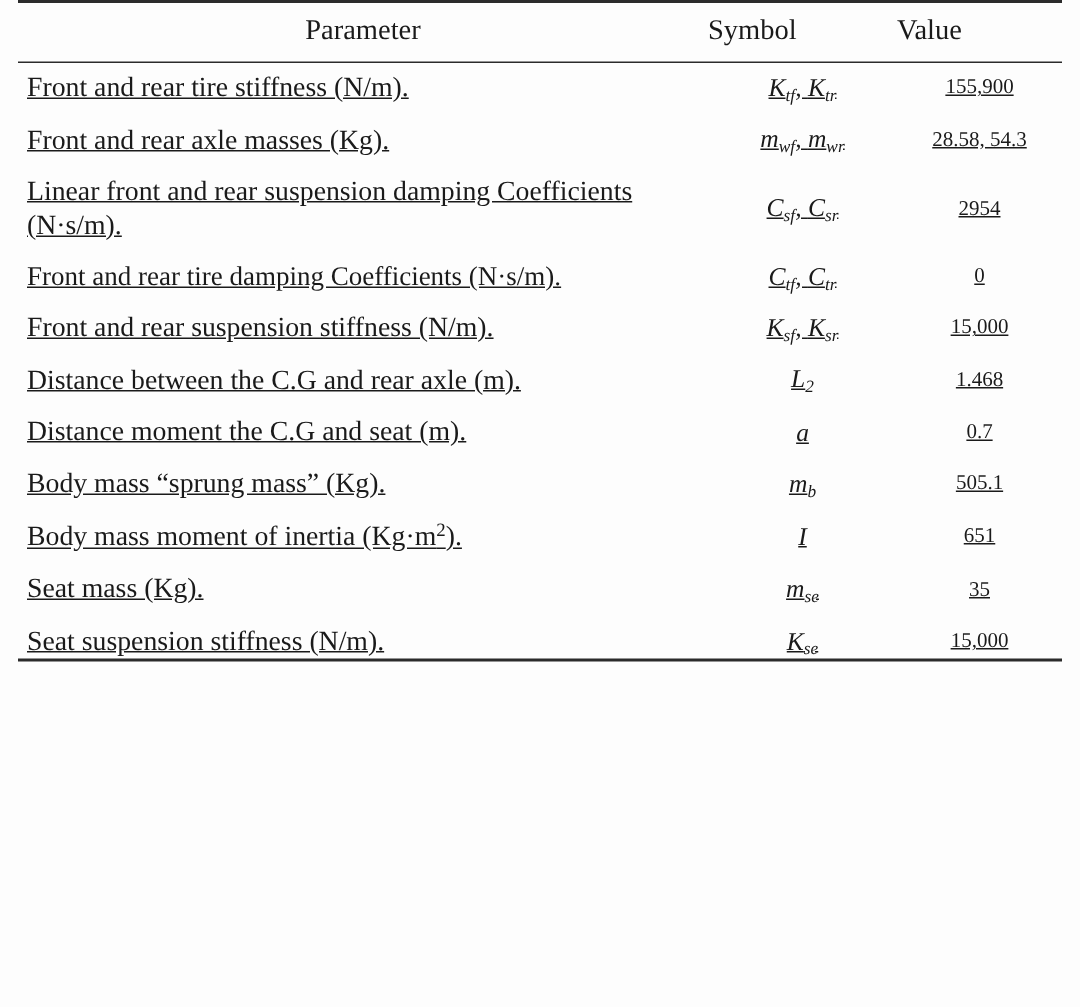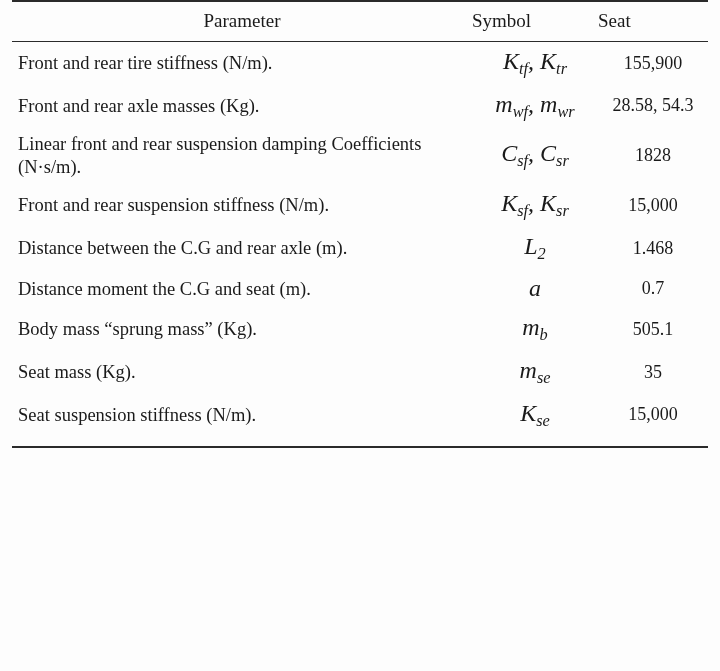"Seat" th { text: Seat -> Value }
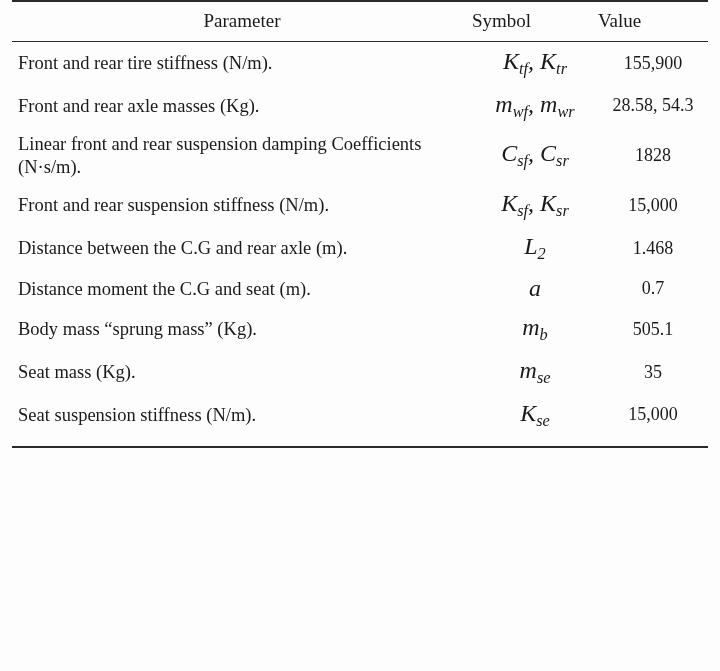"Front and rear tire stiffness" tbody td { text-decoration: none -> underline }
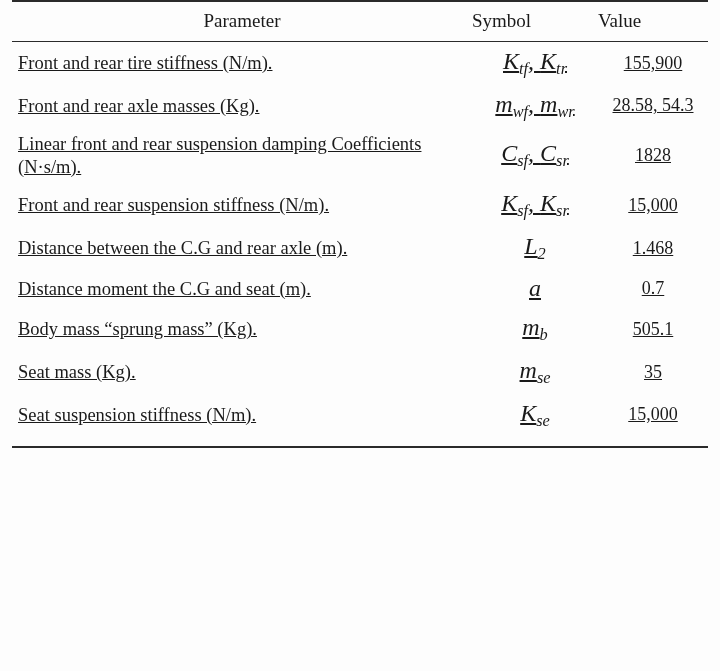"Ktf, Ktr" td.symbol { font-size: 24px -> 17px }
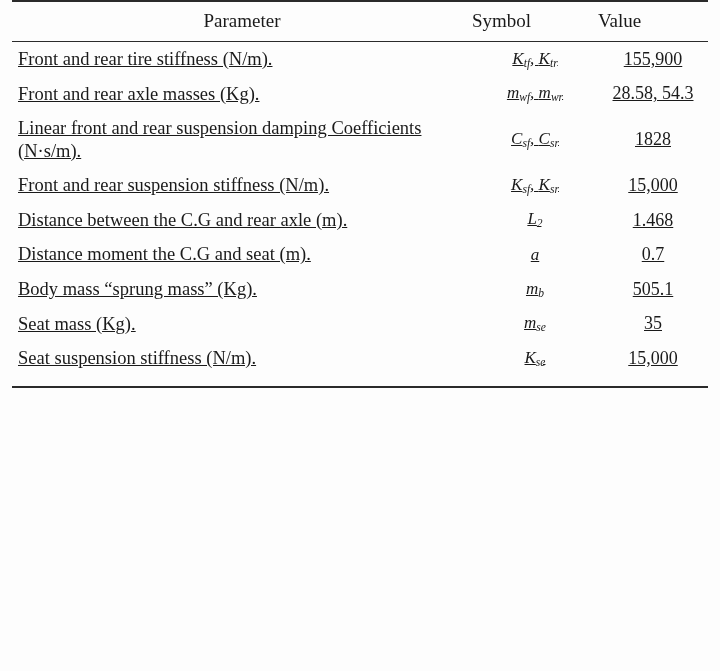"155,900" td.value { font-size: 18px -> 14px }
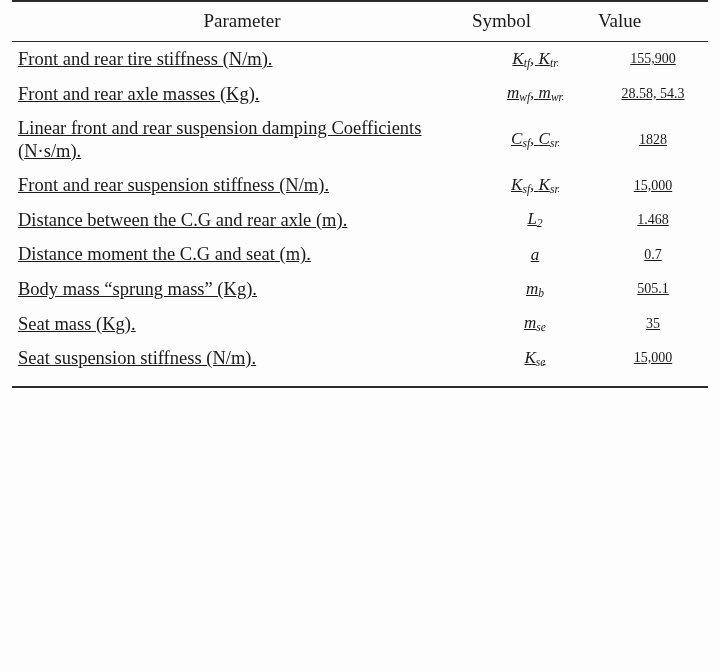"1828" td.value { text: 1828 -> 2954 }
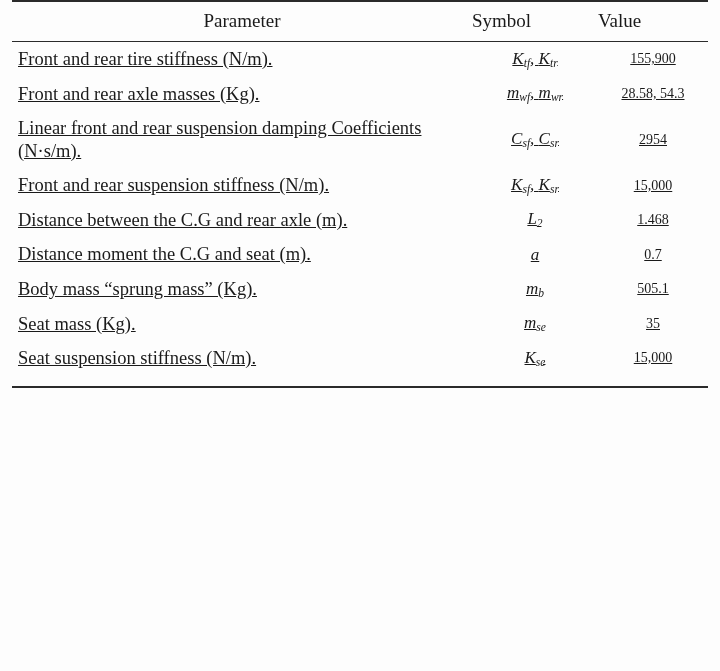"Front and rear tire damping" tr { html: none -> <tr> <td>Front and rear tire damping Coefficients (N·s/m).</td> <td><span>C</span><span>tf</span><span>, </span><span>C</span><span>tr</span></td> <td>0</td> </tr> }
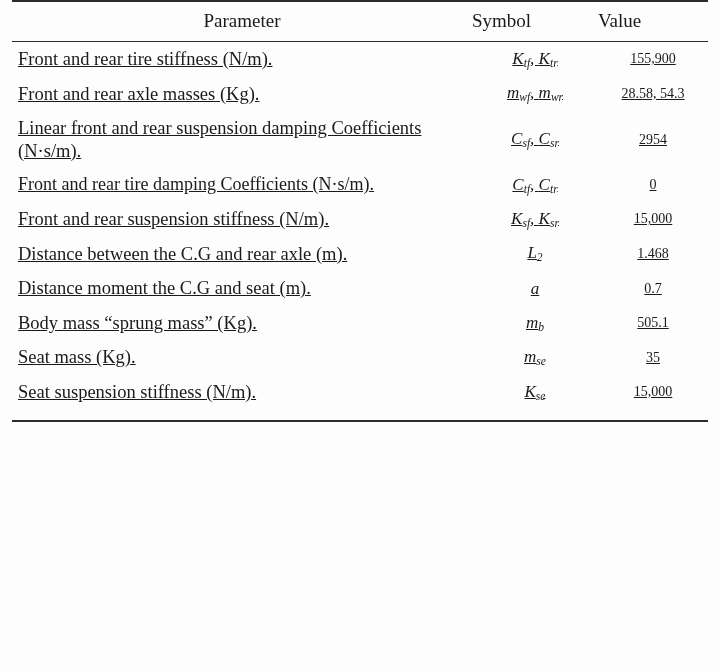"Body mass moment of inertia" tr { html: none -> <tr> <td><span>Body mass moment of inertia (Kg·m</span><span>2</span><span>).</span></td> <td><span>I</span></td> <td>651</td> </tr> }
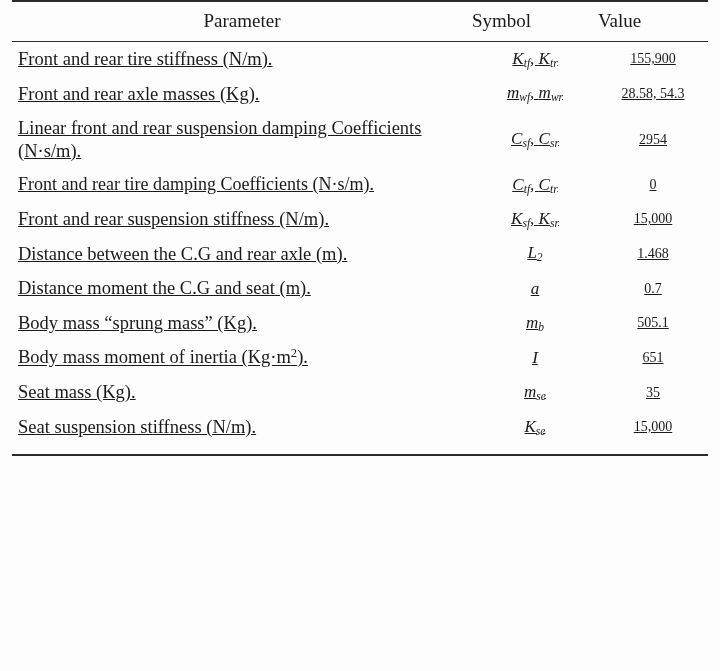"Seat suspension stiffness (N/m)." tbody tr:last-child td { padding-bottom: 16px -> 0 }
